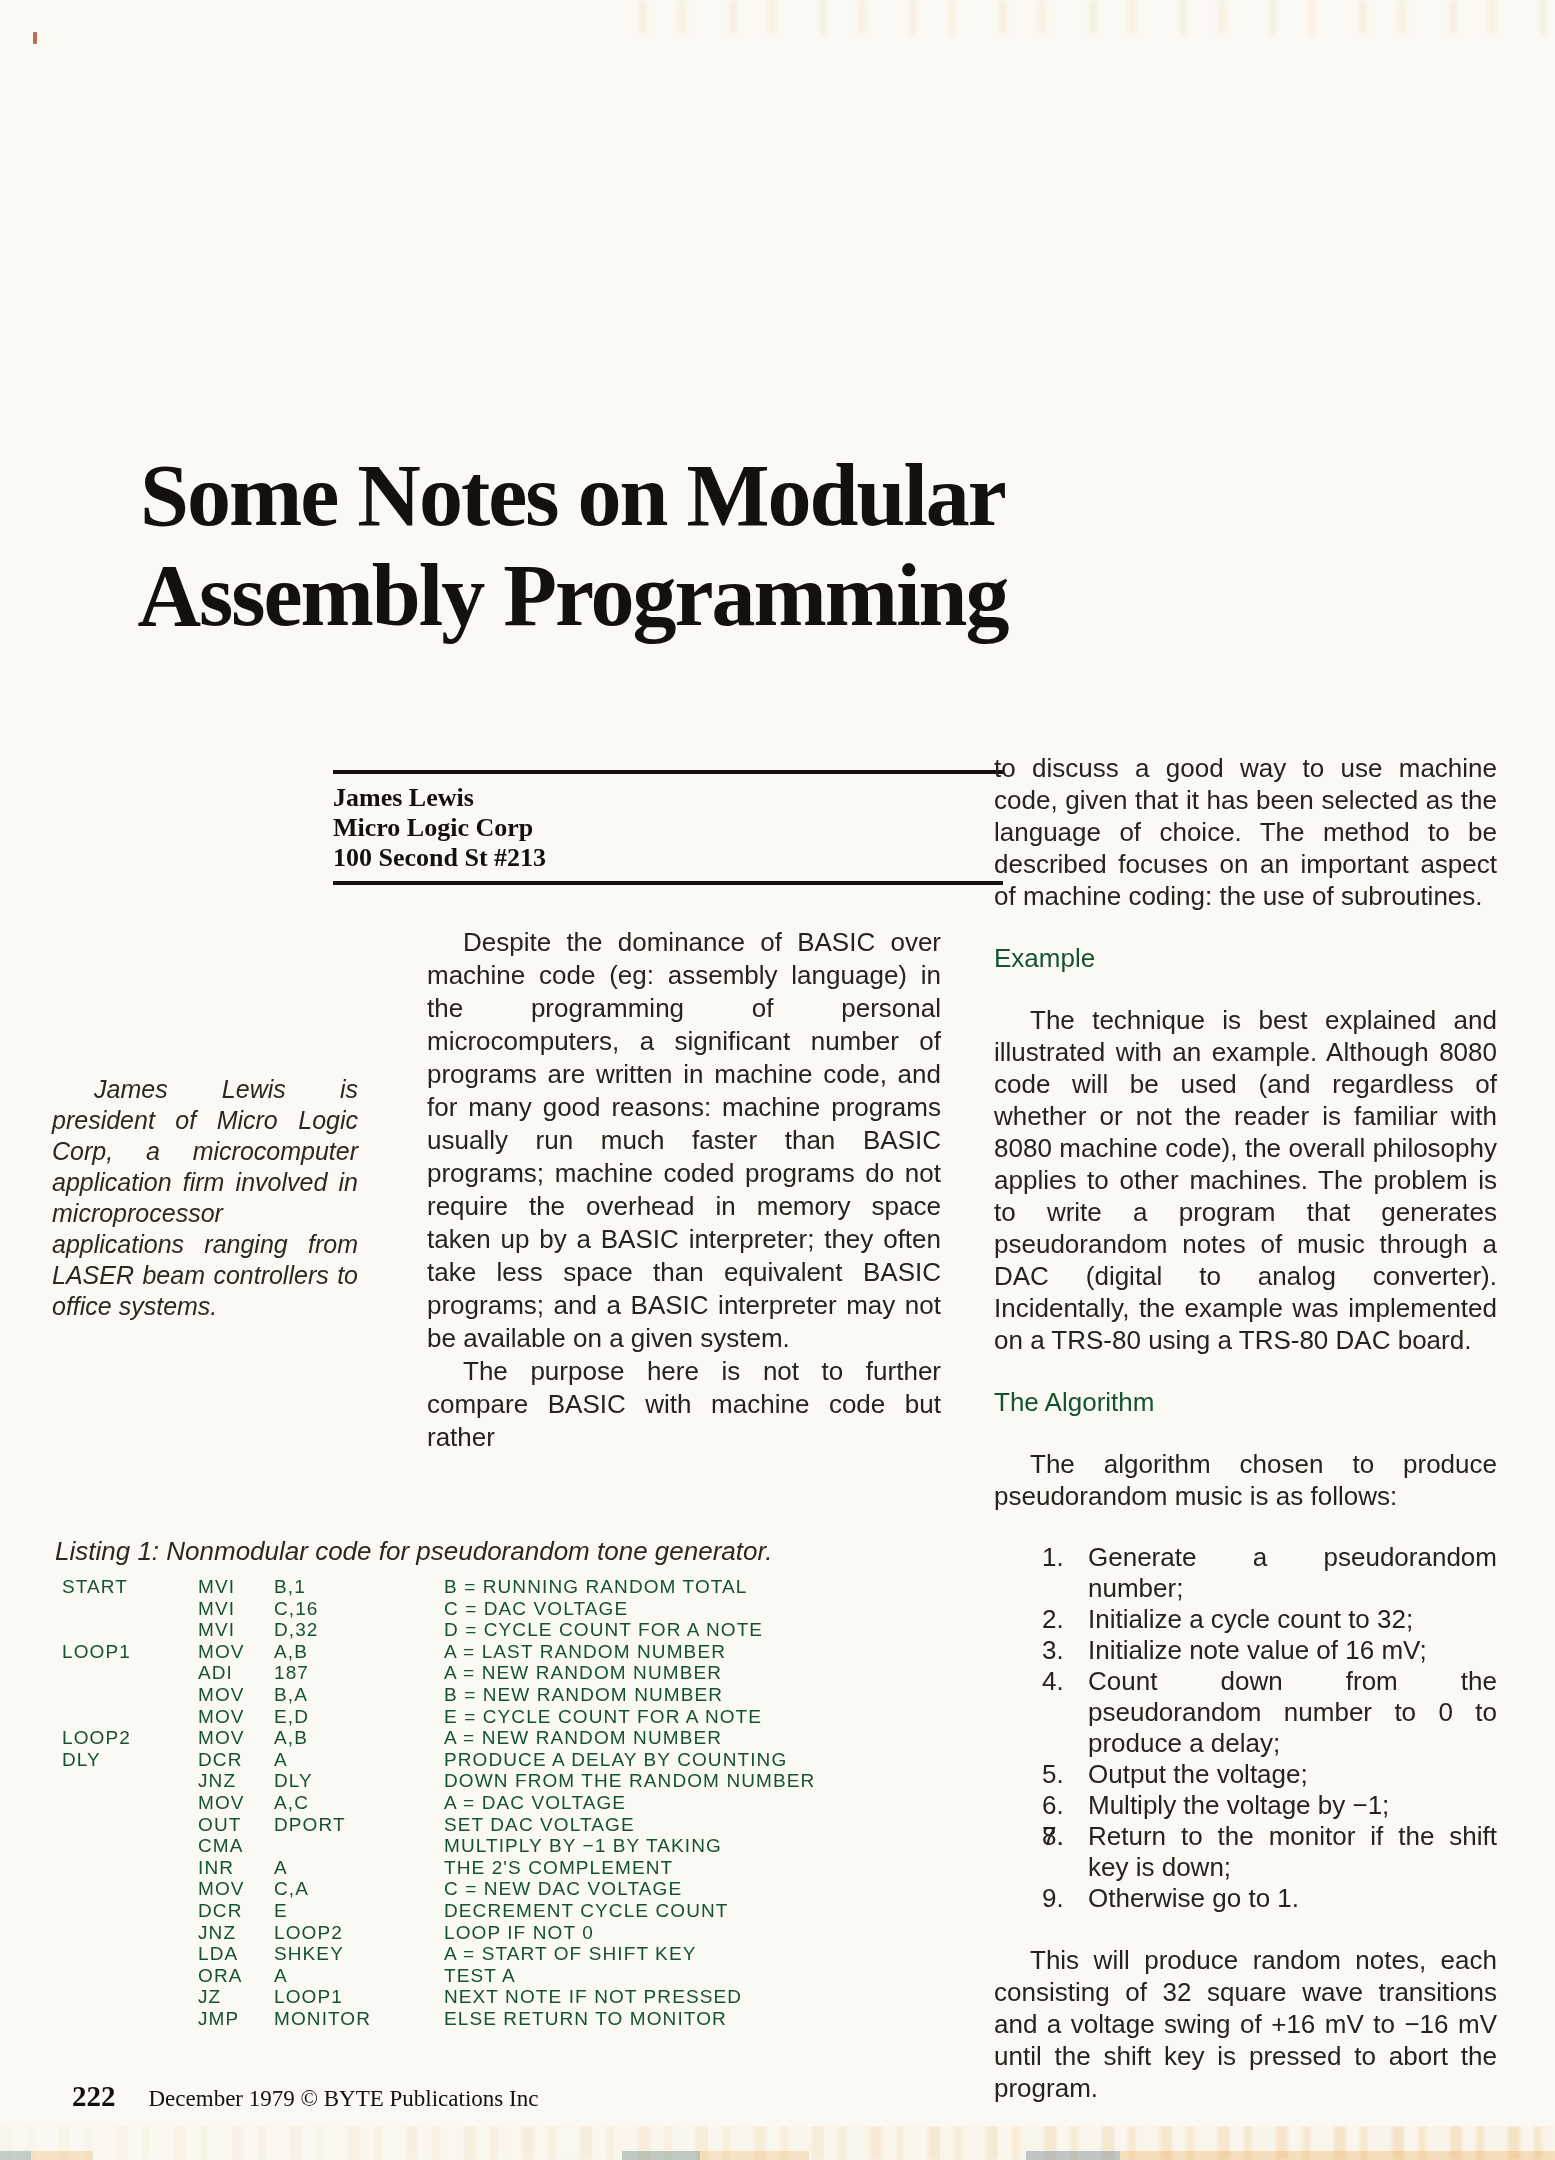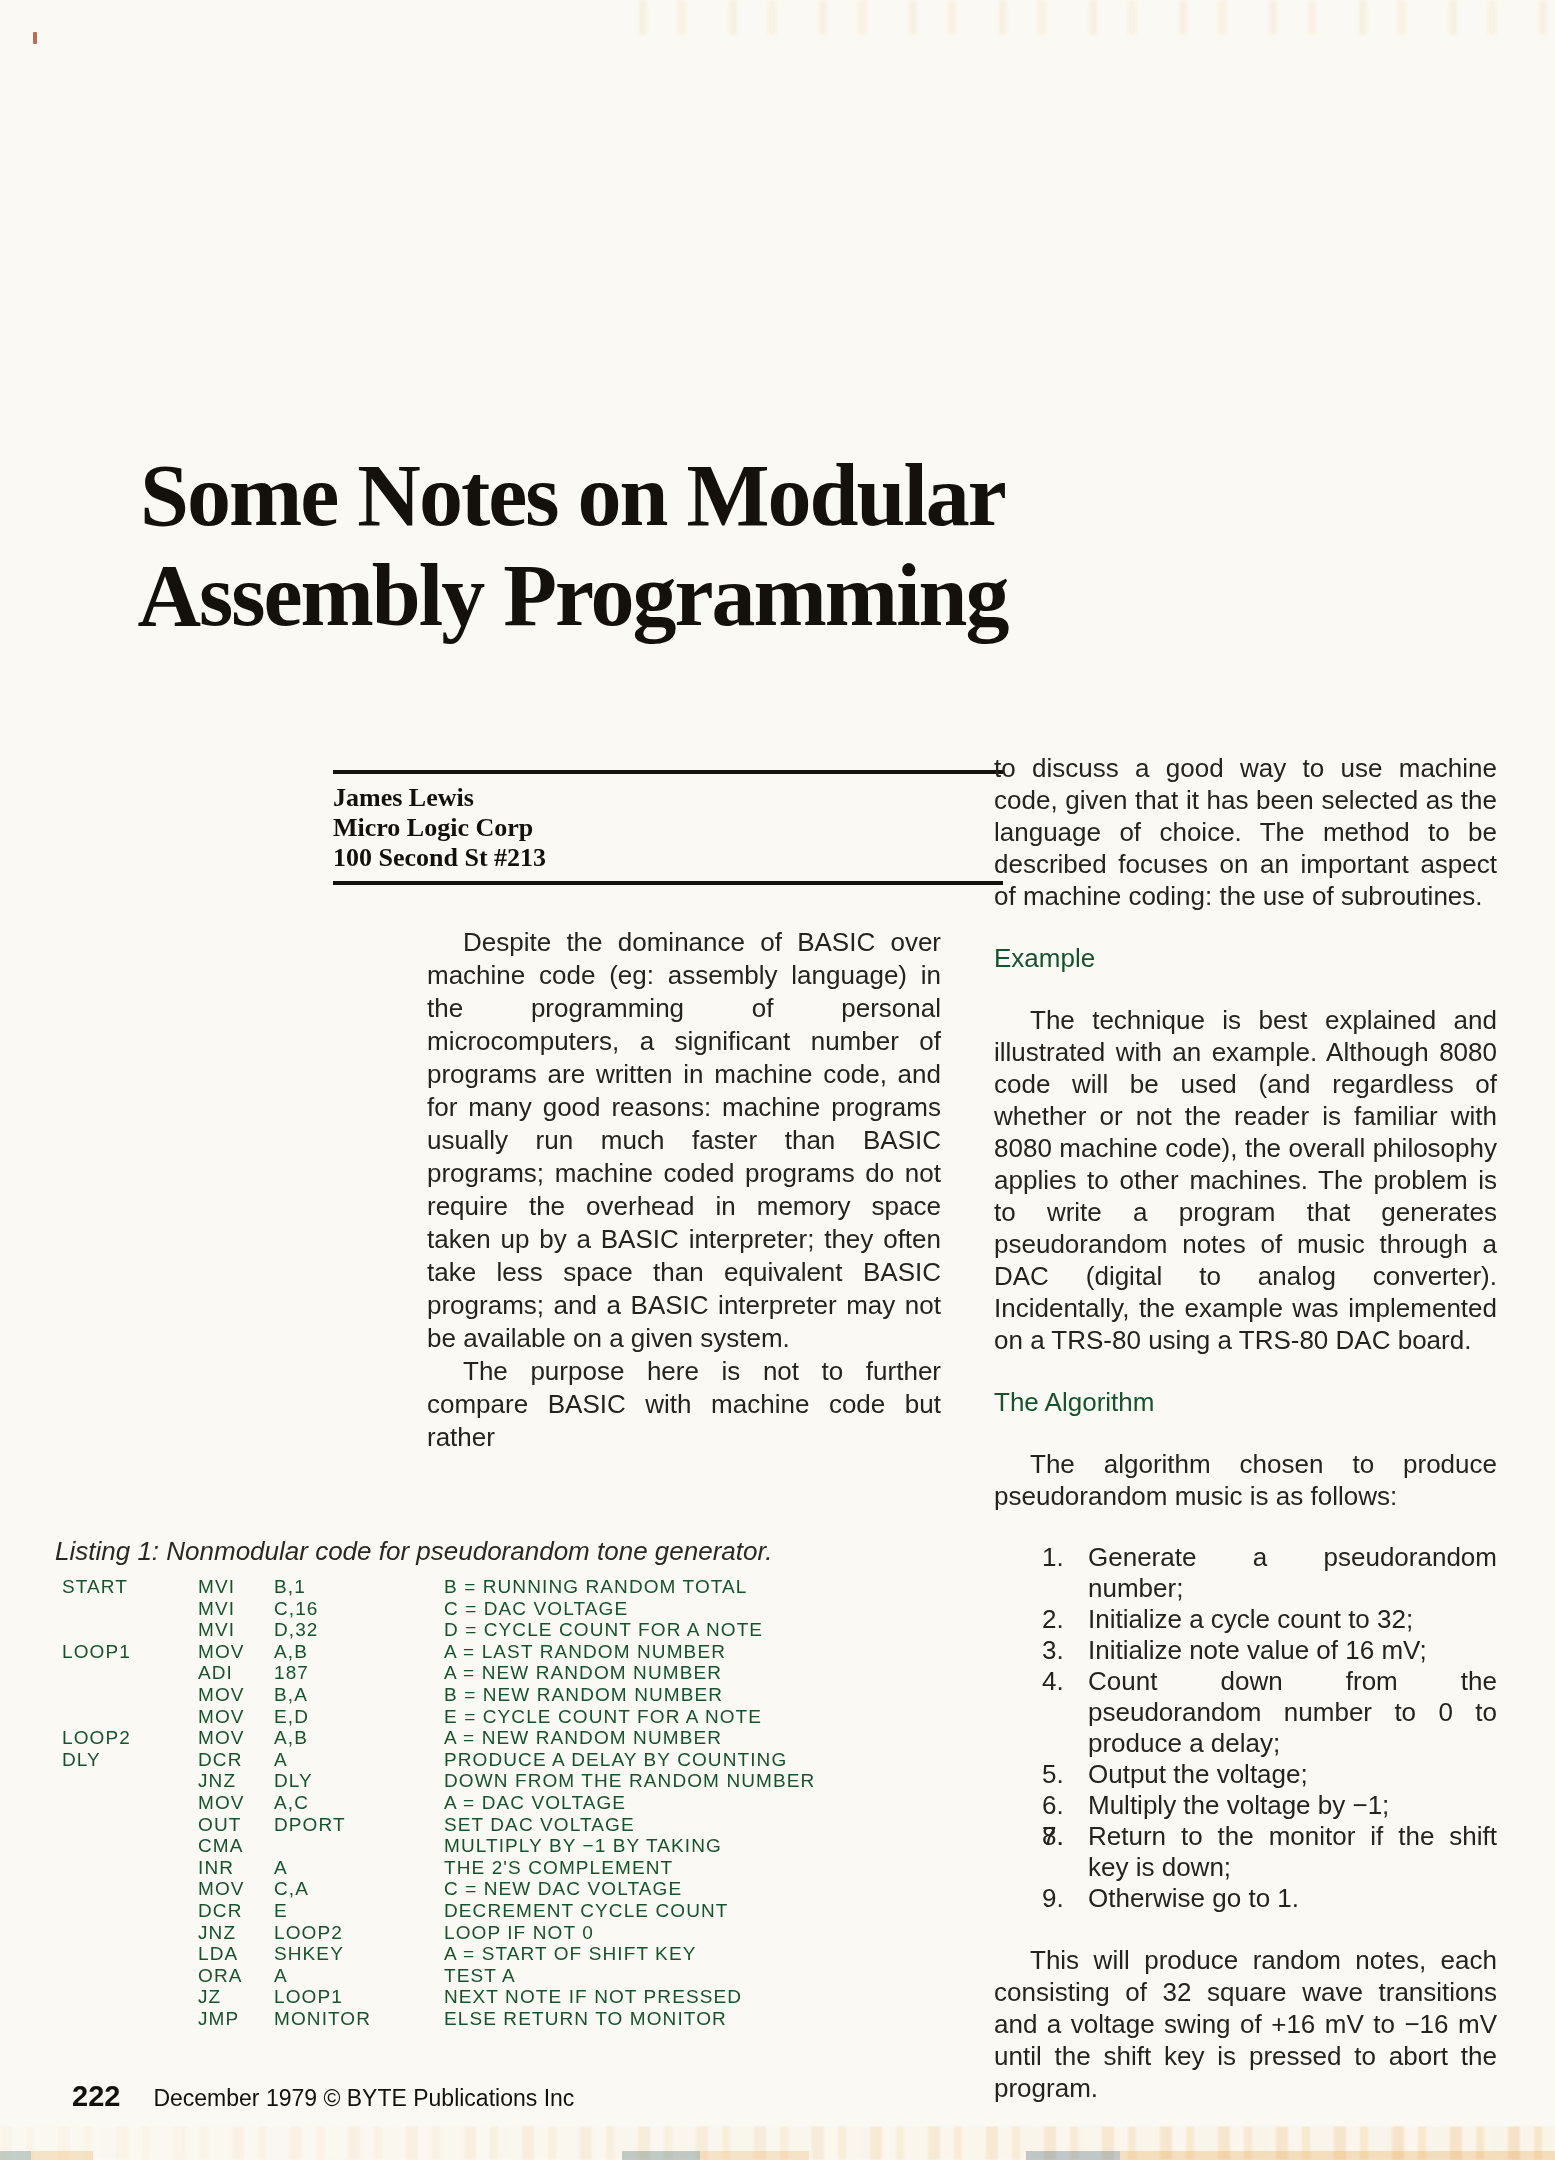"James Lewis is president of" aside.bio { html: none -> <aside>James Lewis is president of Micro Logic Corp, a microcomputer application firm involved in microprocessor applications ranging from LASER beam controllers to office systems.</aside> }
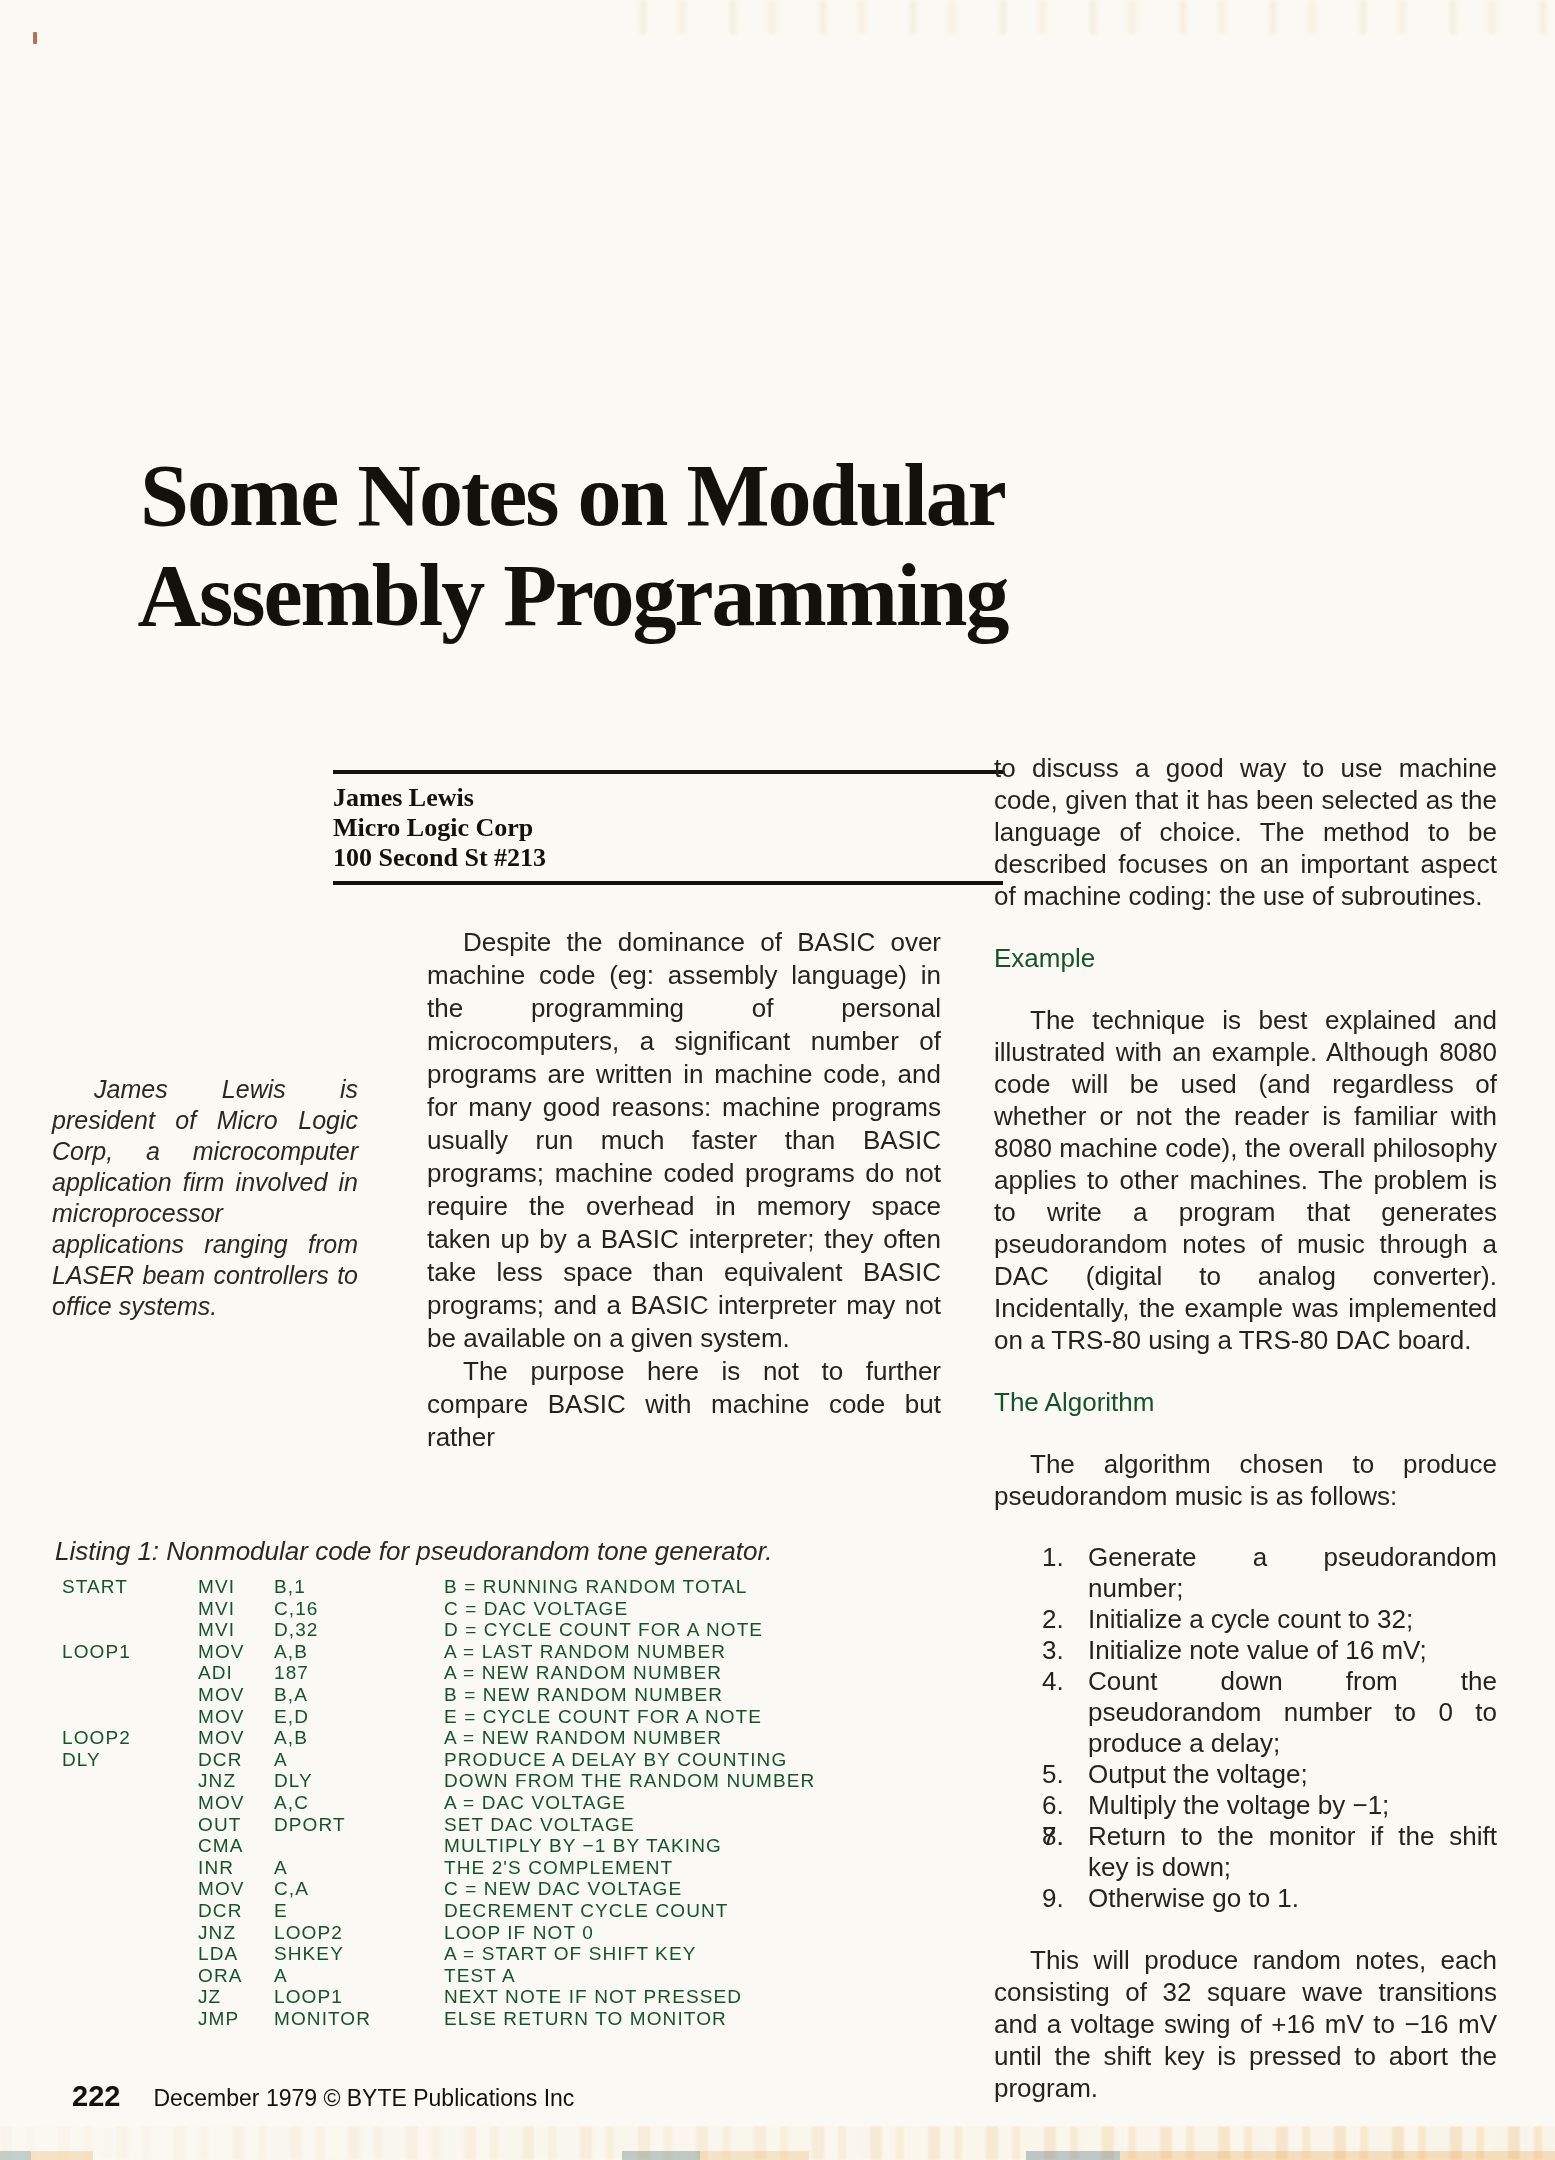"222 December 1979 © BYTE" .footer { font-family: Liberation Sans, sans-serif -> Liberation Serif, serif }
